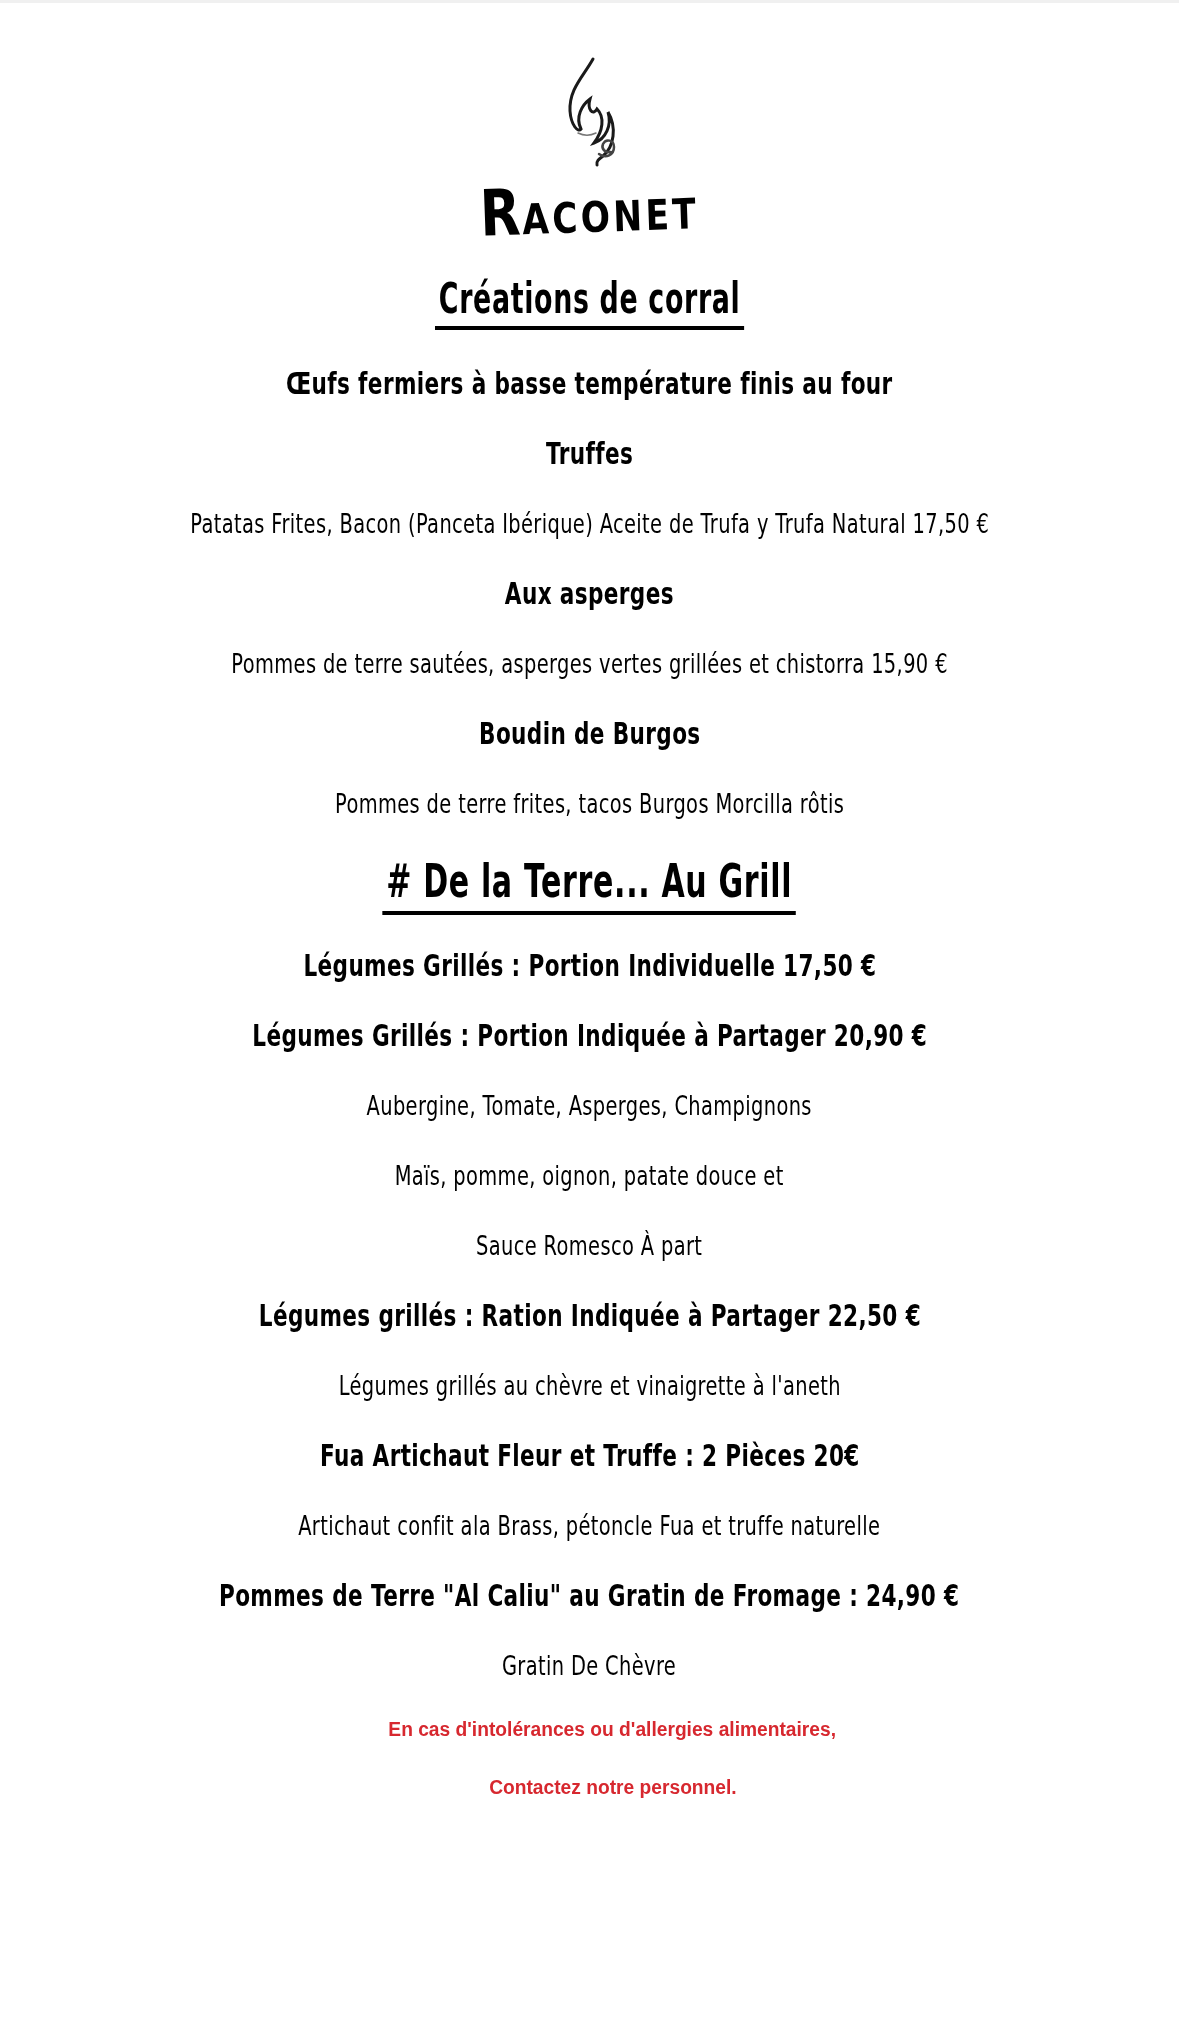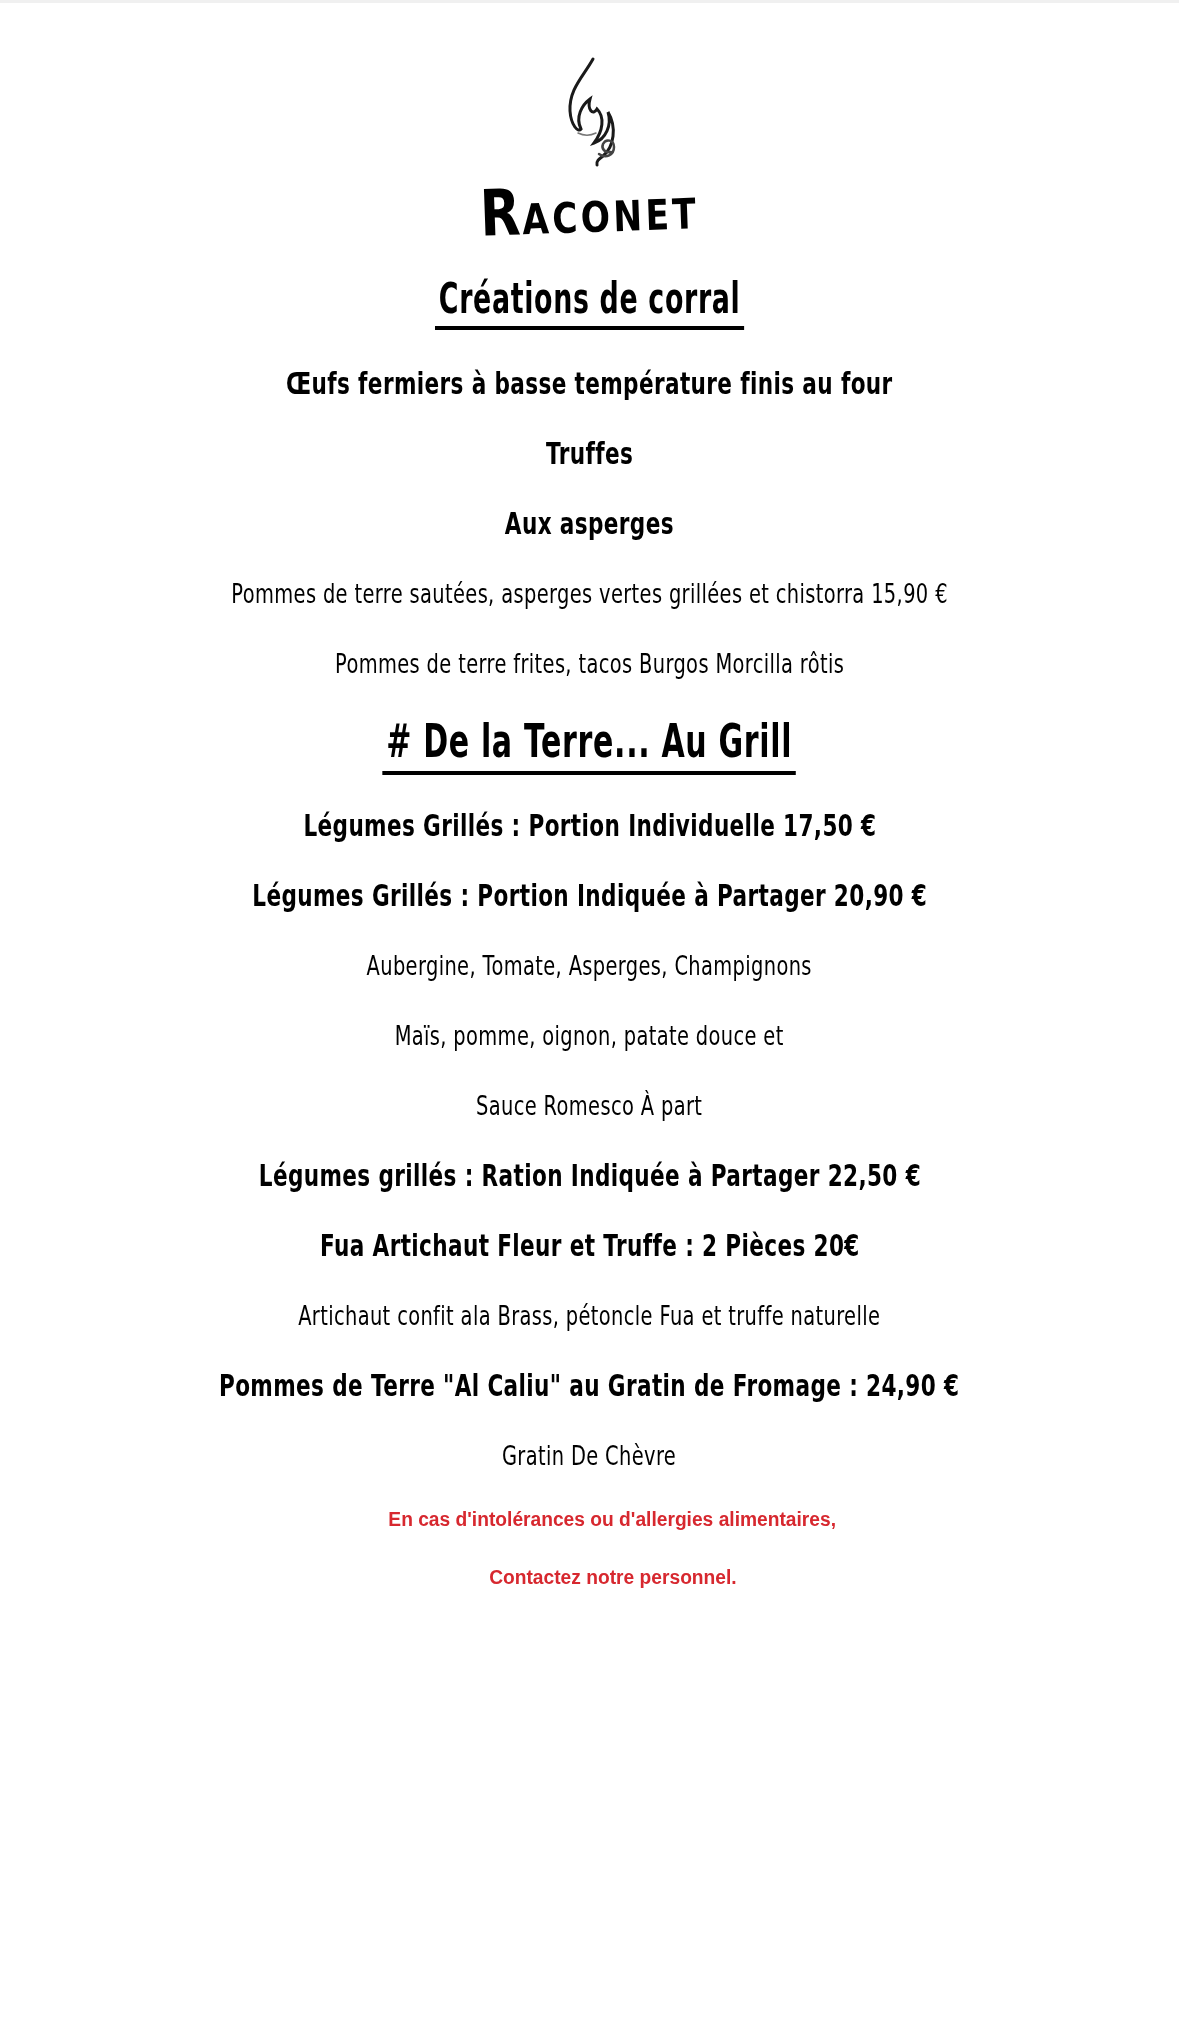"Patatas Frites, Bacon (Panceta Ibérique)" div.slot { html: none -> <div> <span>Patatas Frites, Bacon (Panceta Ibérique) Aceite de Trufa y Trufa Natural 17,50 €</span> </div> }
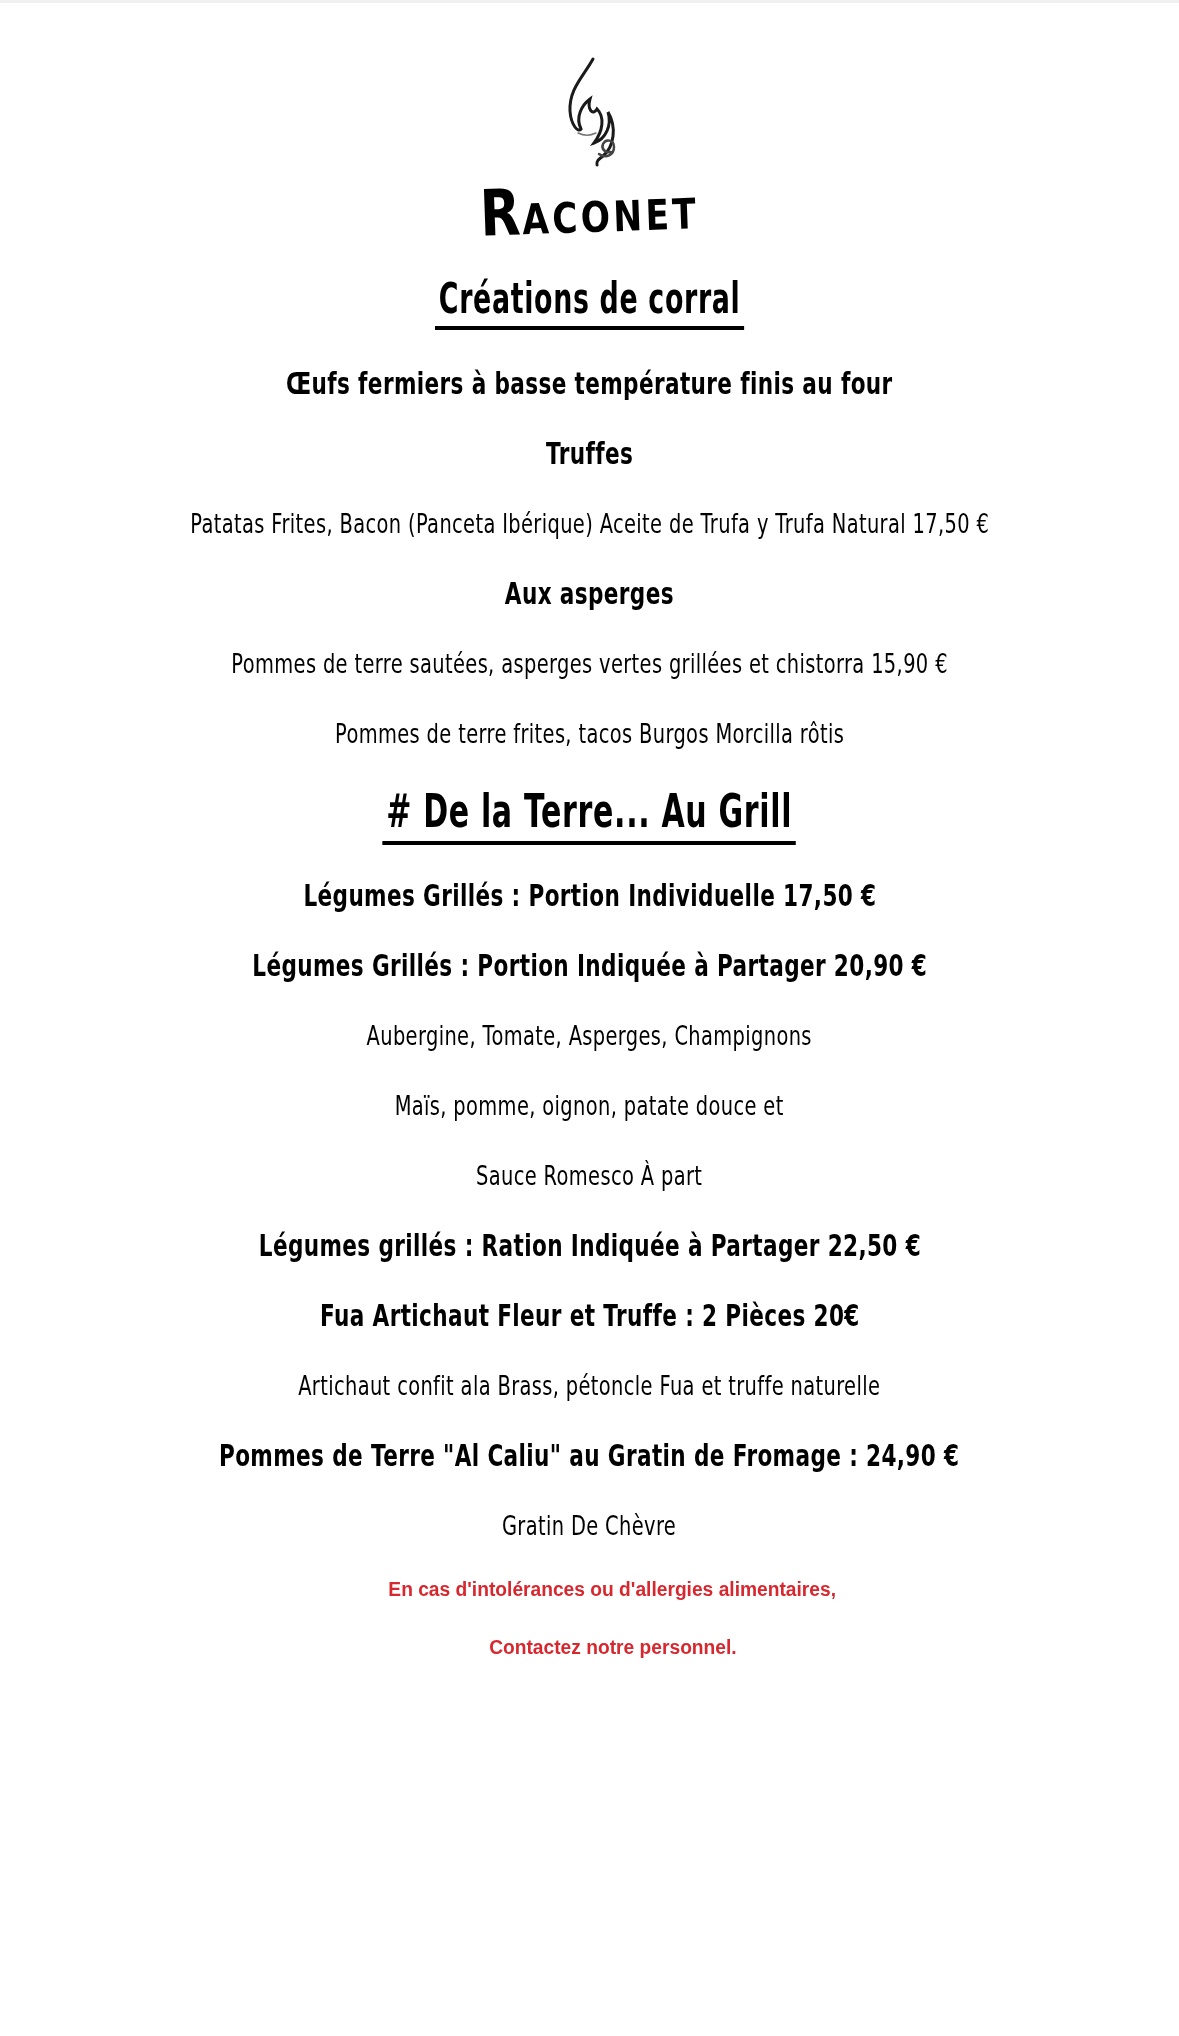"Boudin de Burgos" div.slot { html: none -> <div> <span>Boudin de Burgos</span> </div> }
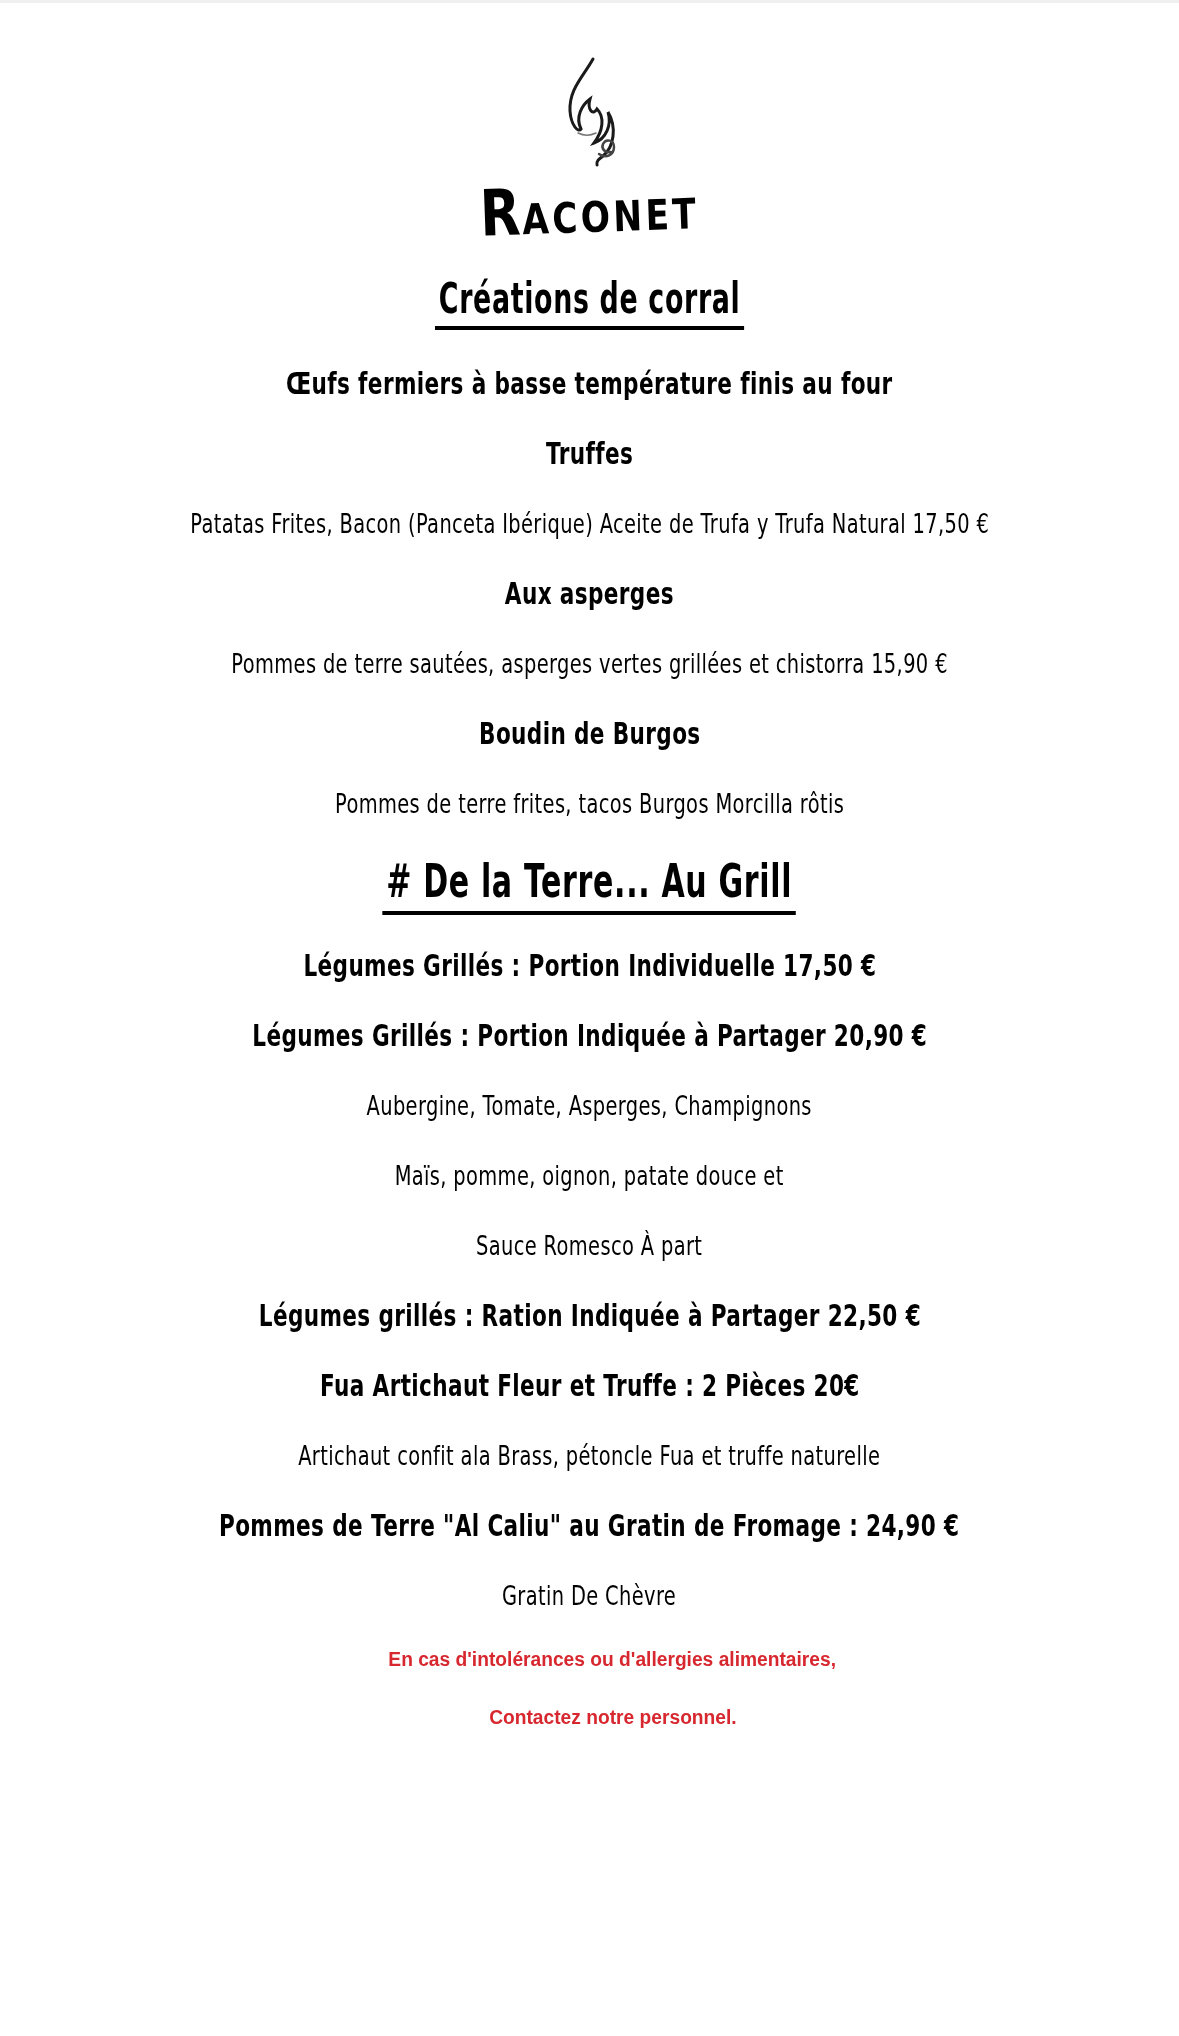"Légumes grillés au chèvre et" div.slot { html: none -> <div> <span>Légumes grillés au chèvre et vinaigrette à l'aneth</span> </div> }
